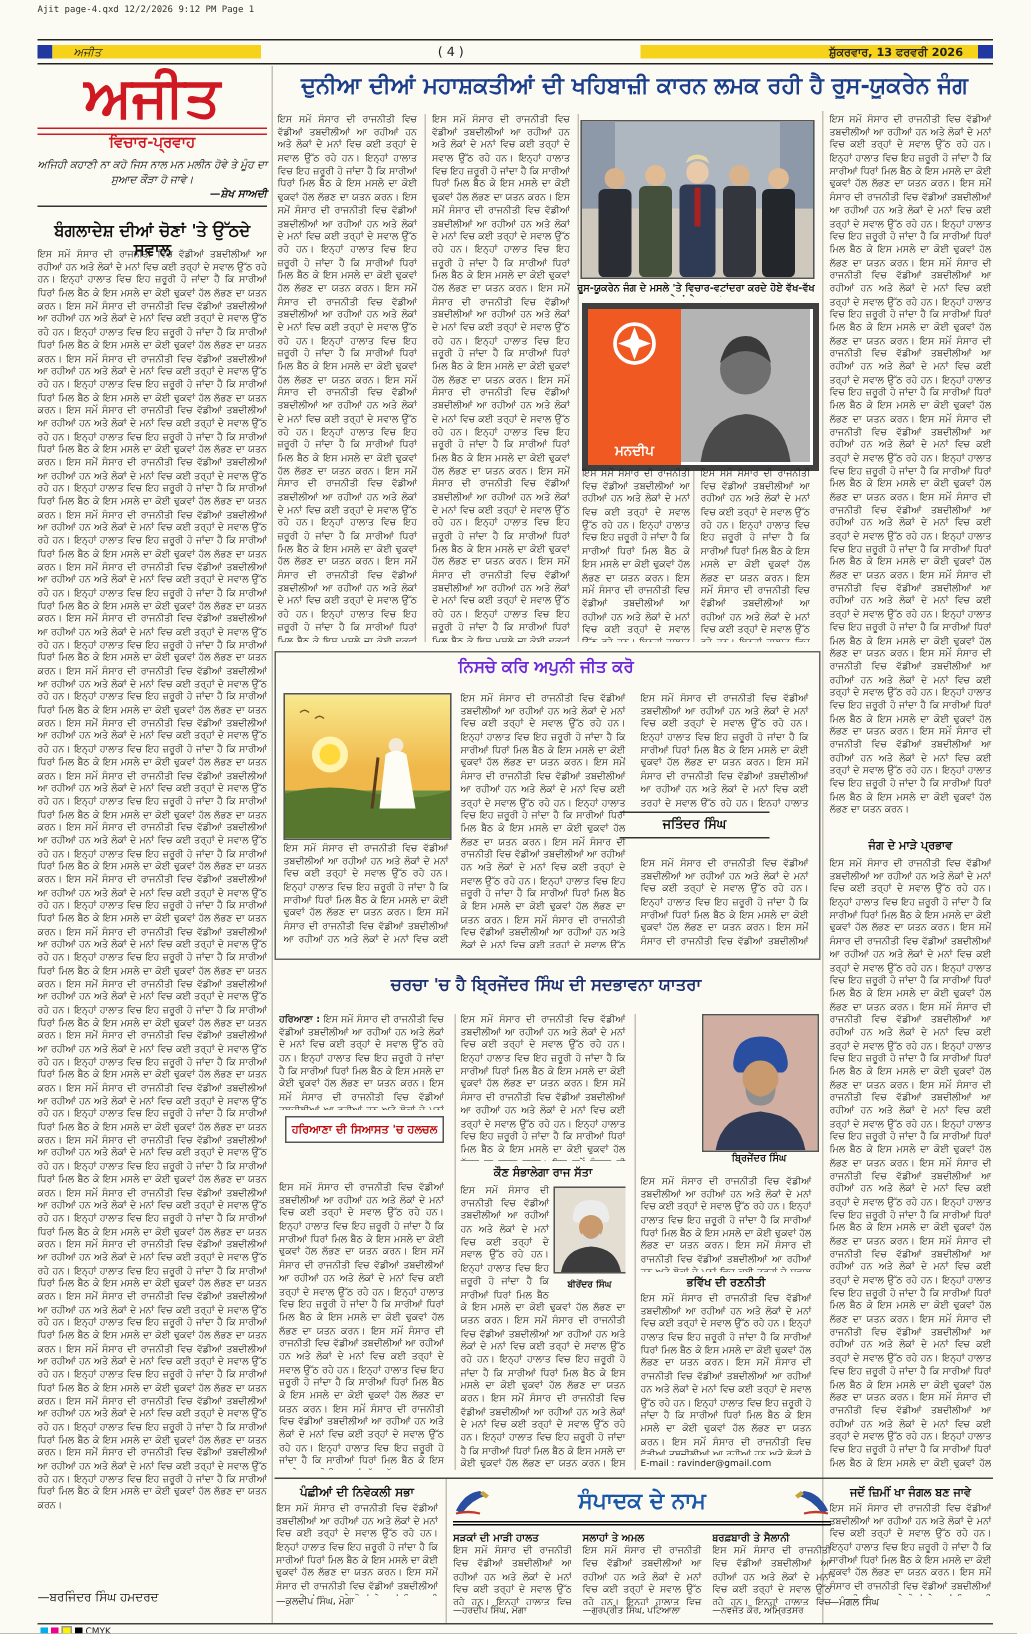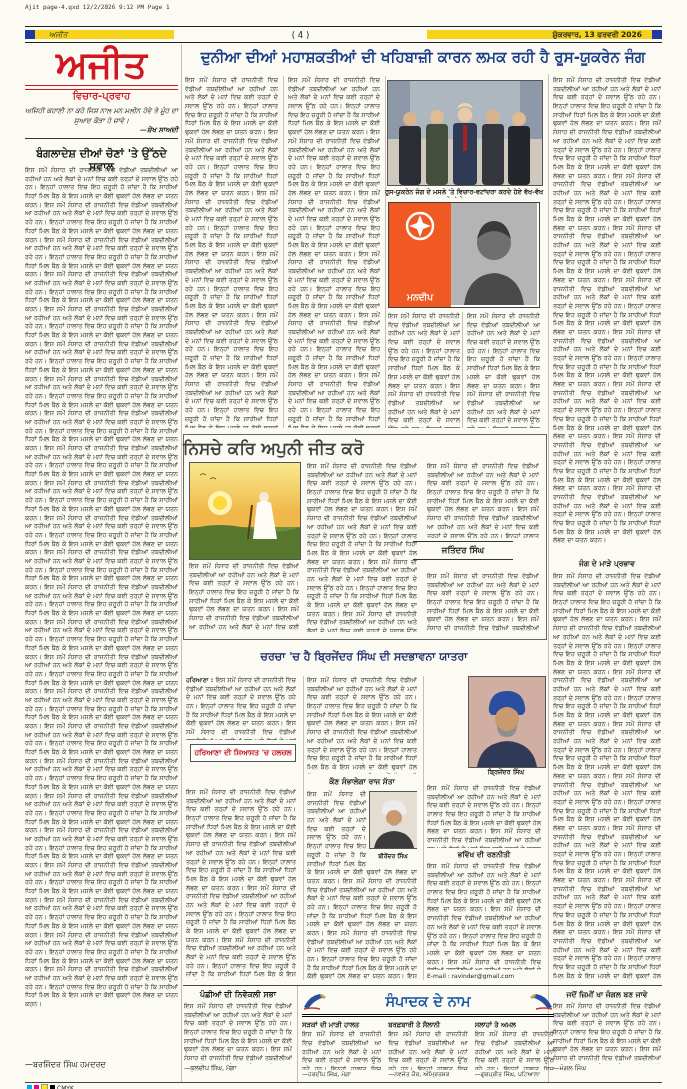"ਮਨਦੀਪ" .cluster { border: 1px solid #404040 -> 4px solid #404040 }
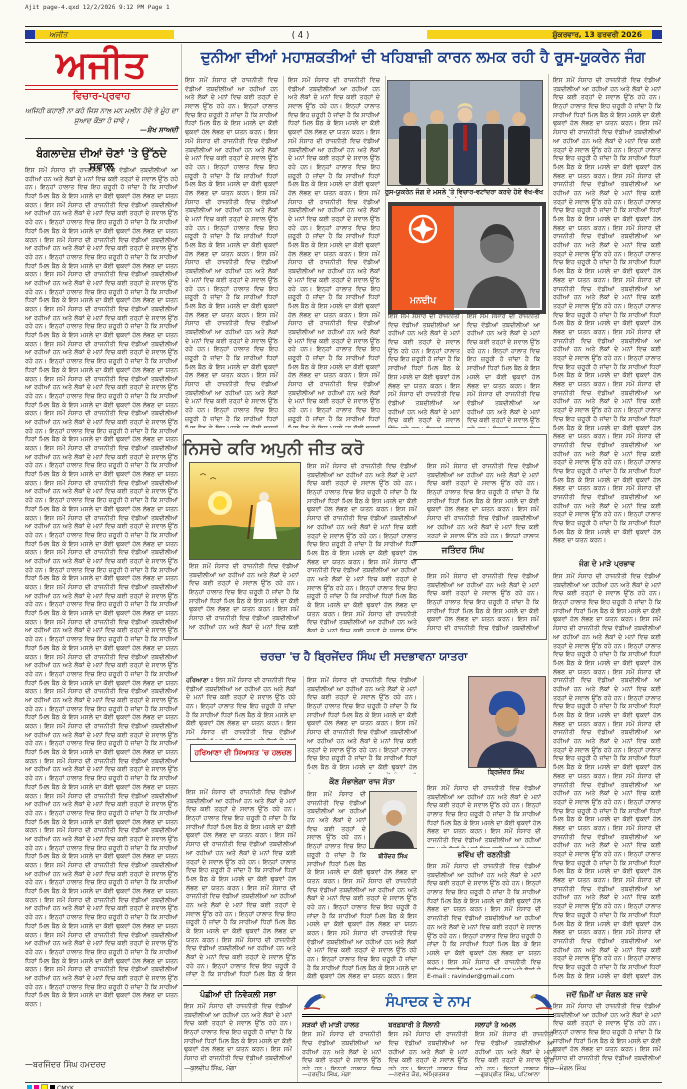"ਨਿਸਚੇ ਕਰਿ ਅਪੁਨੀ ਜੀਤ ਕਰੋ" .feat-head { color: #404040 -> #6d28d9; font-size: 17px -> 11px; text-align: none -> center }
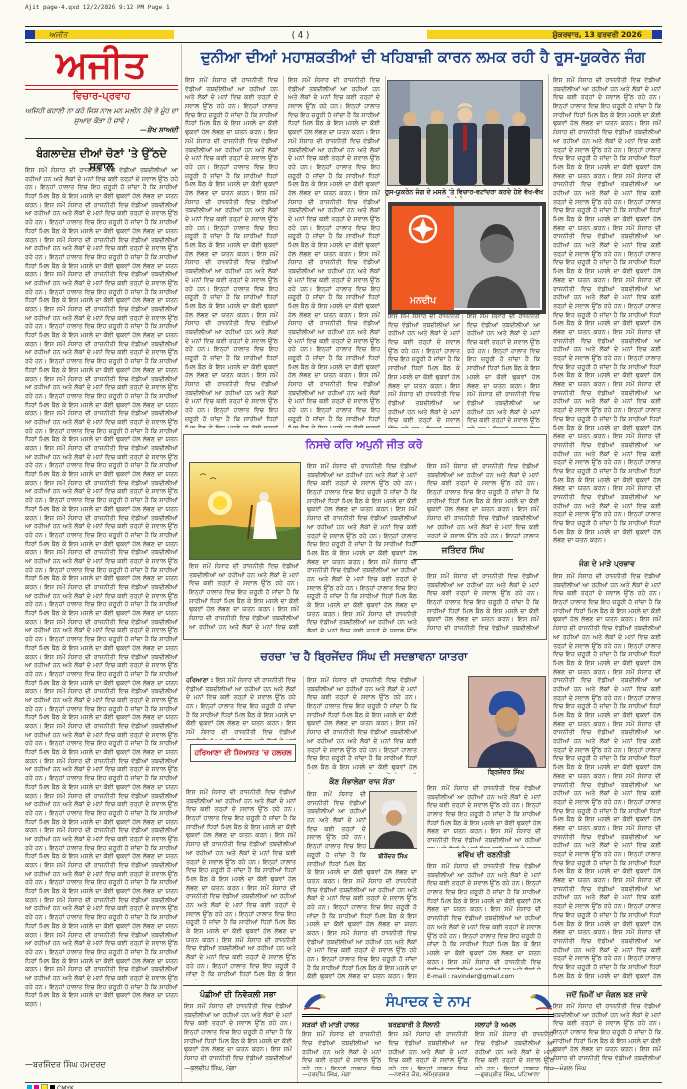"ਬਰਫ਼ਬਾਰੀ ਤੇ ਸੈਲਾਨੀ" div.letter-col { order: before "ਸਲਾਹਾਂ ਤੇ ਅਮਲ" -> after "ਸਲਾਹਾਂ ਤੇ ਅਮਲ" }
